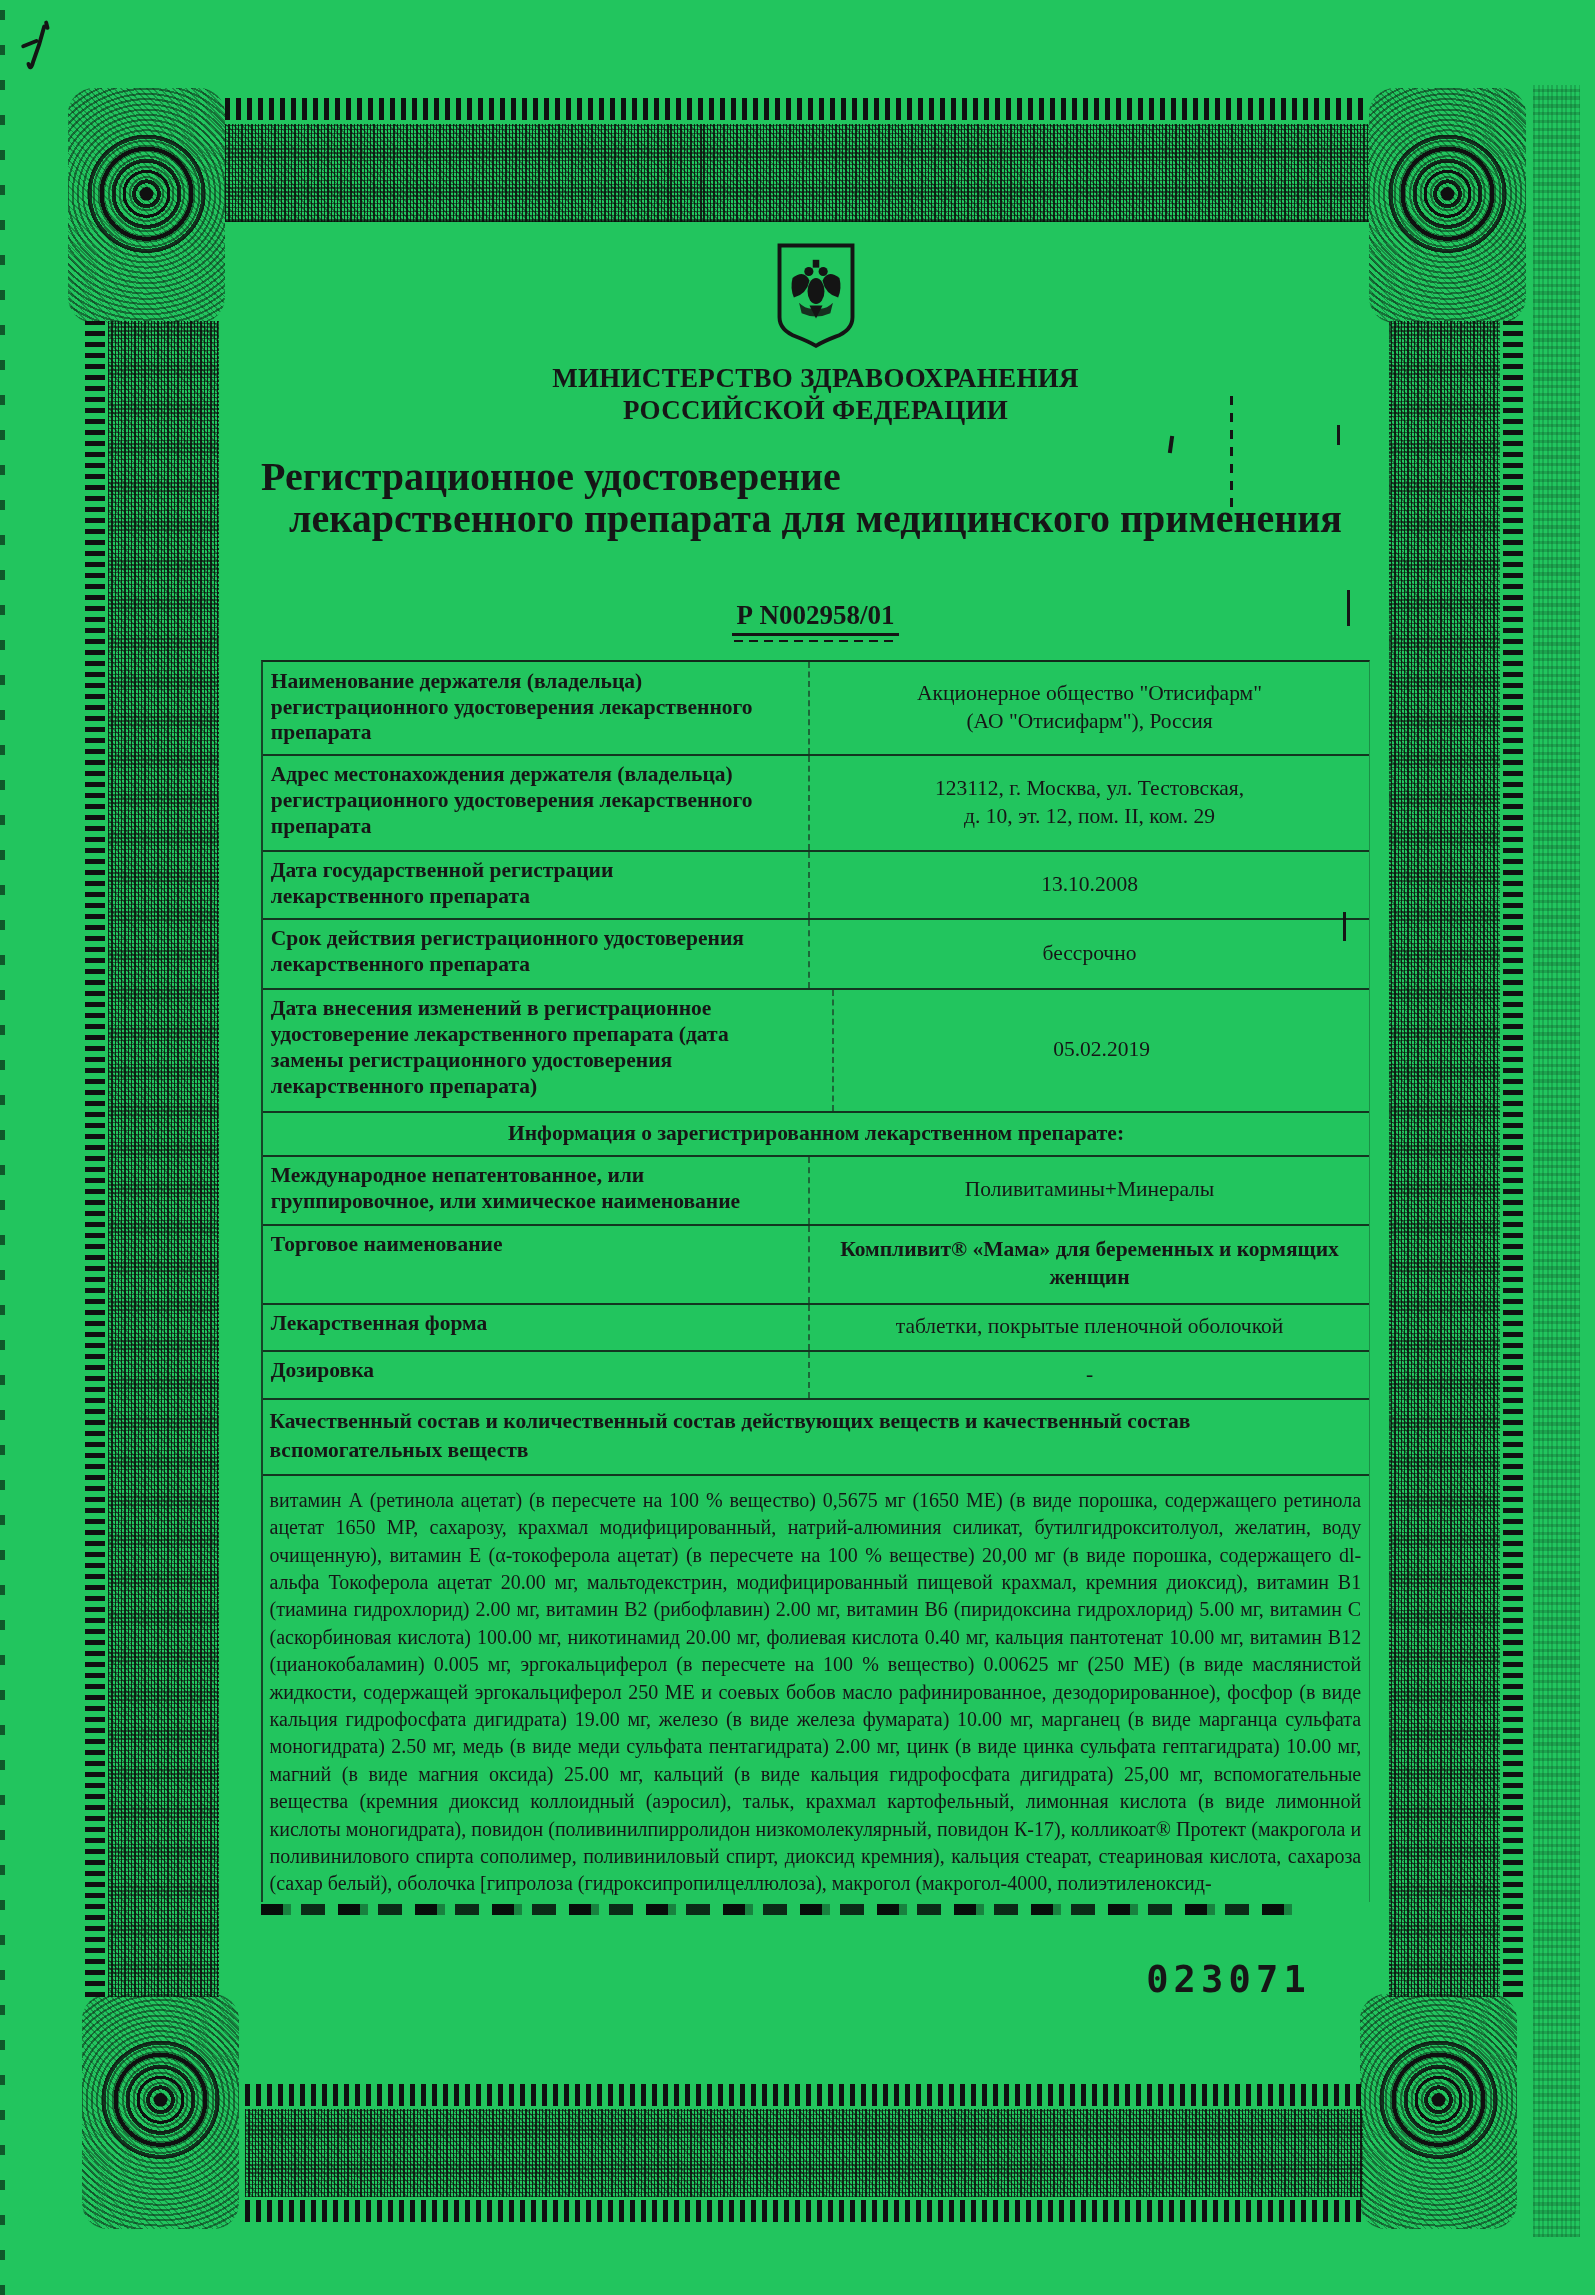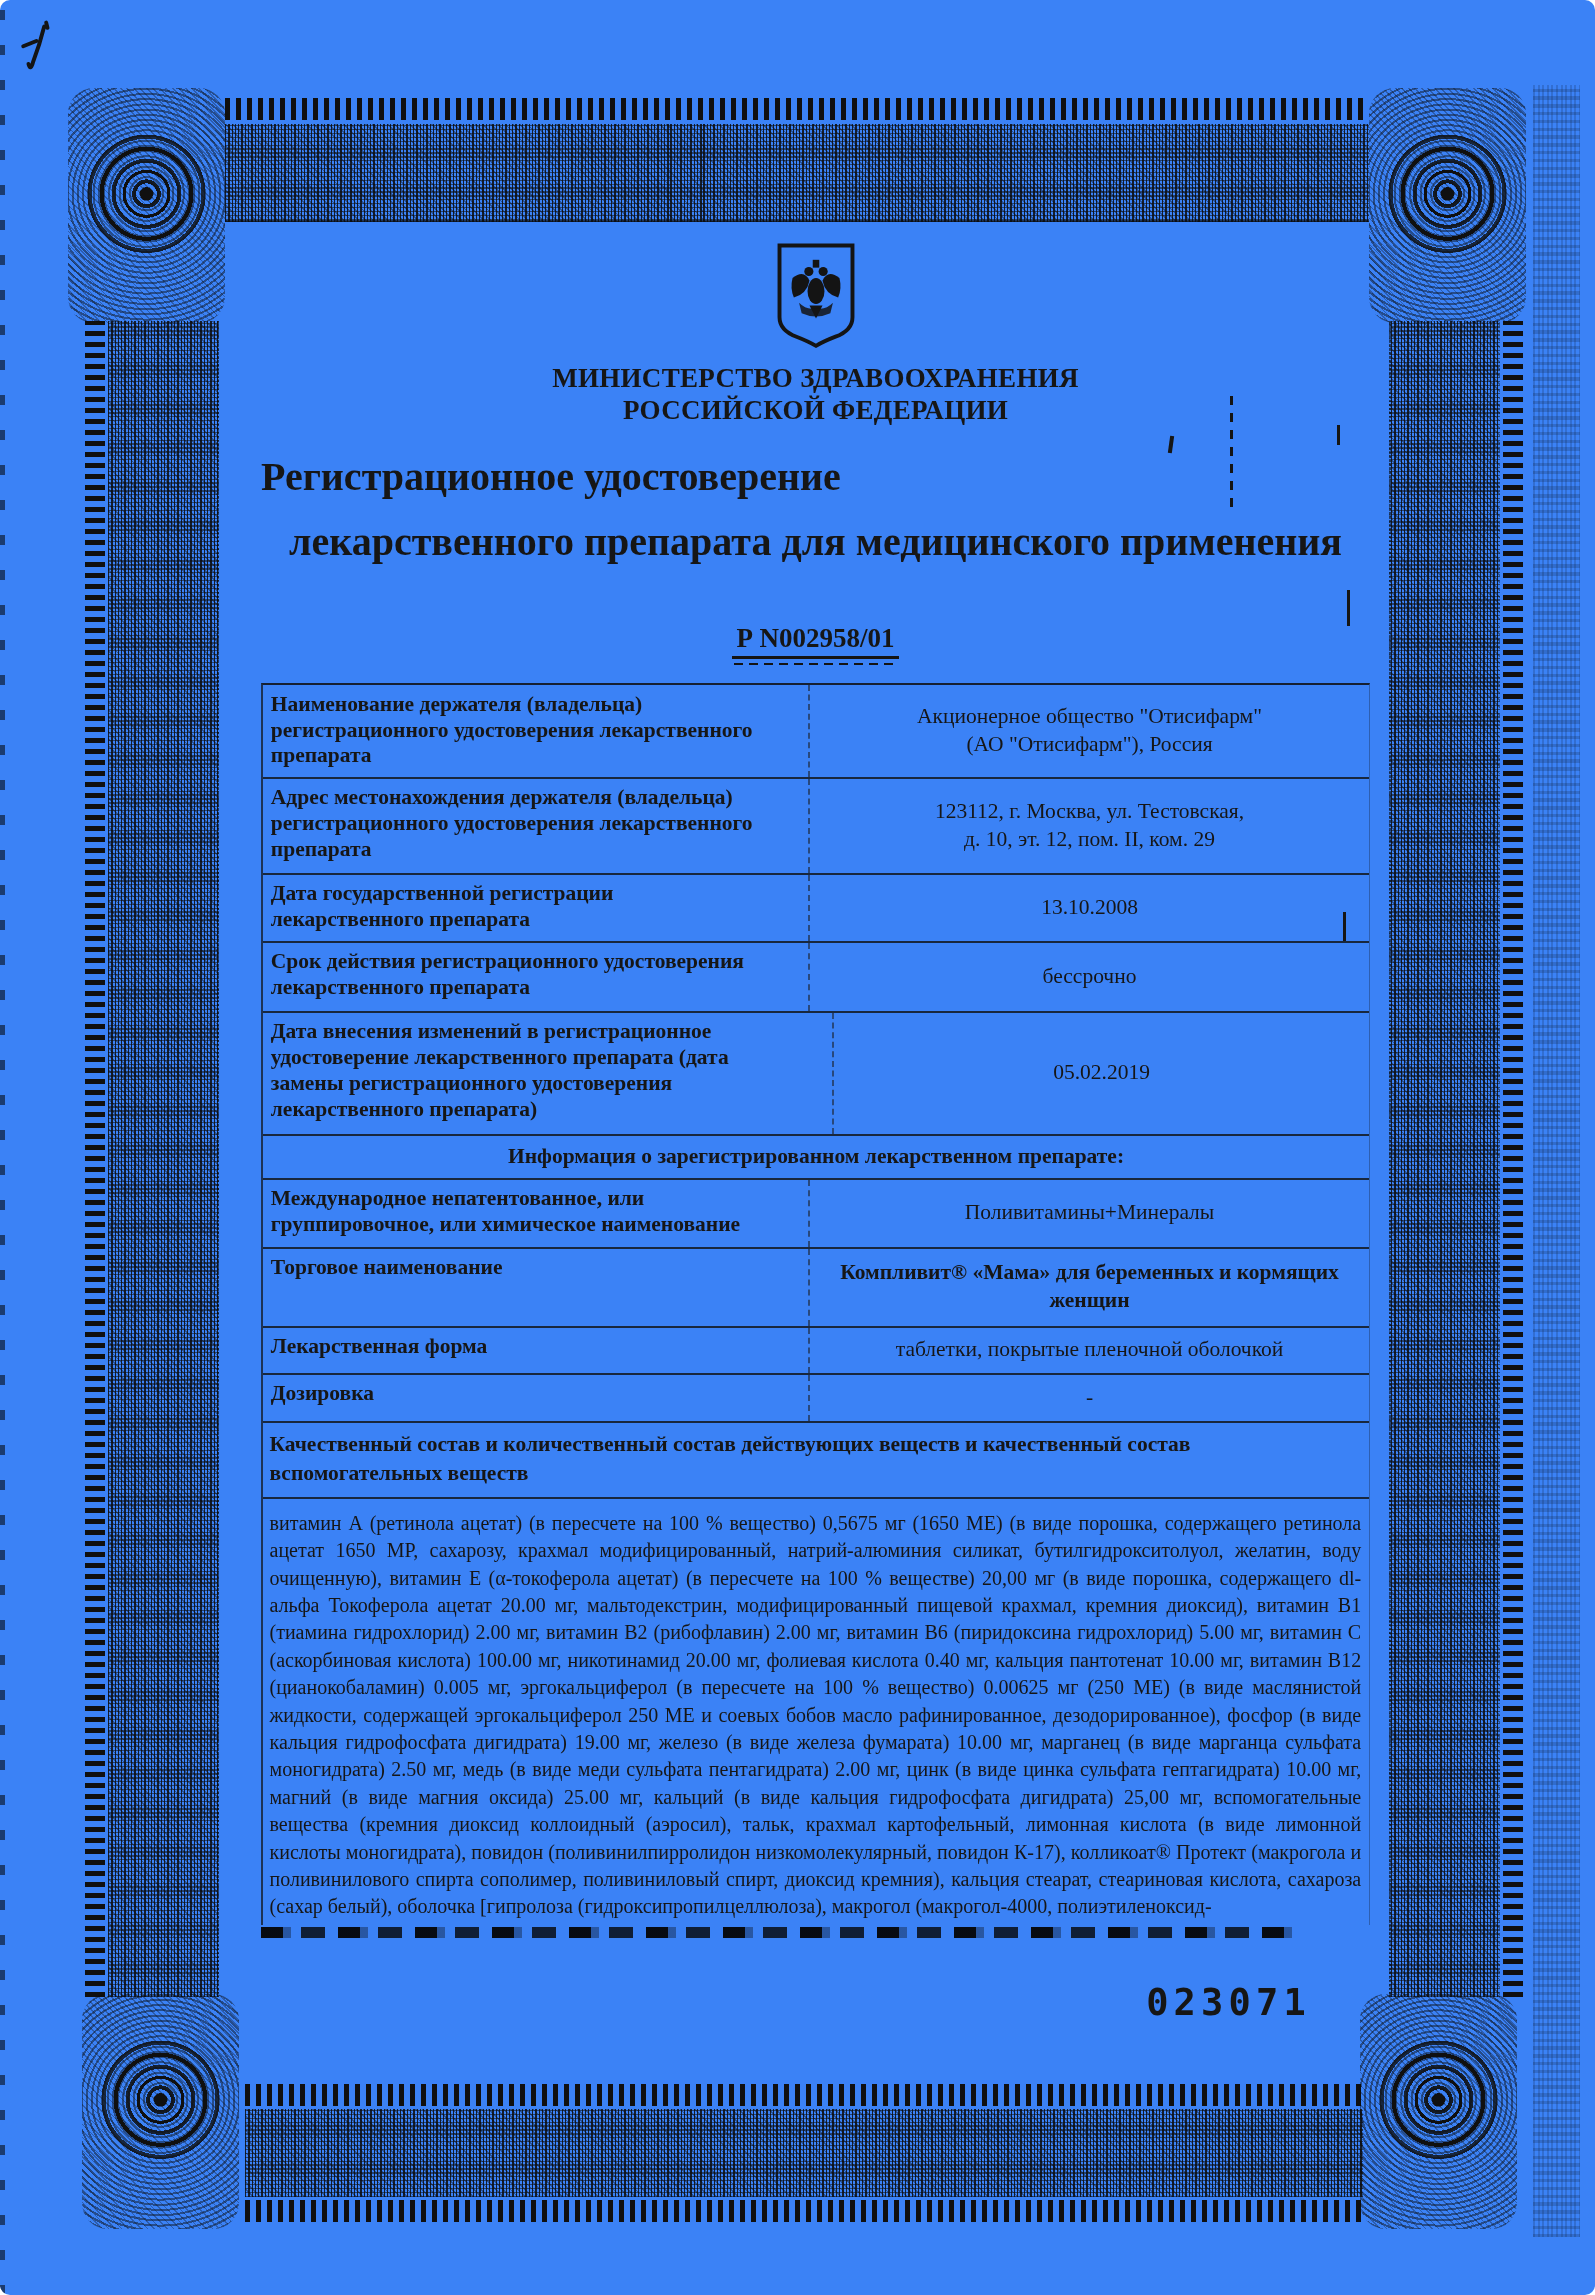"МИНИСТЕРСТВО ЗДРАВООХРАНЕНИЯ" .page { background: #3b82f6 -> #22c55e; border-radius: 10px -> none }
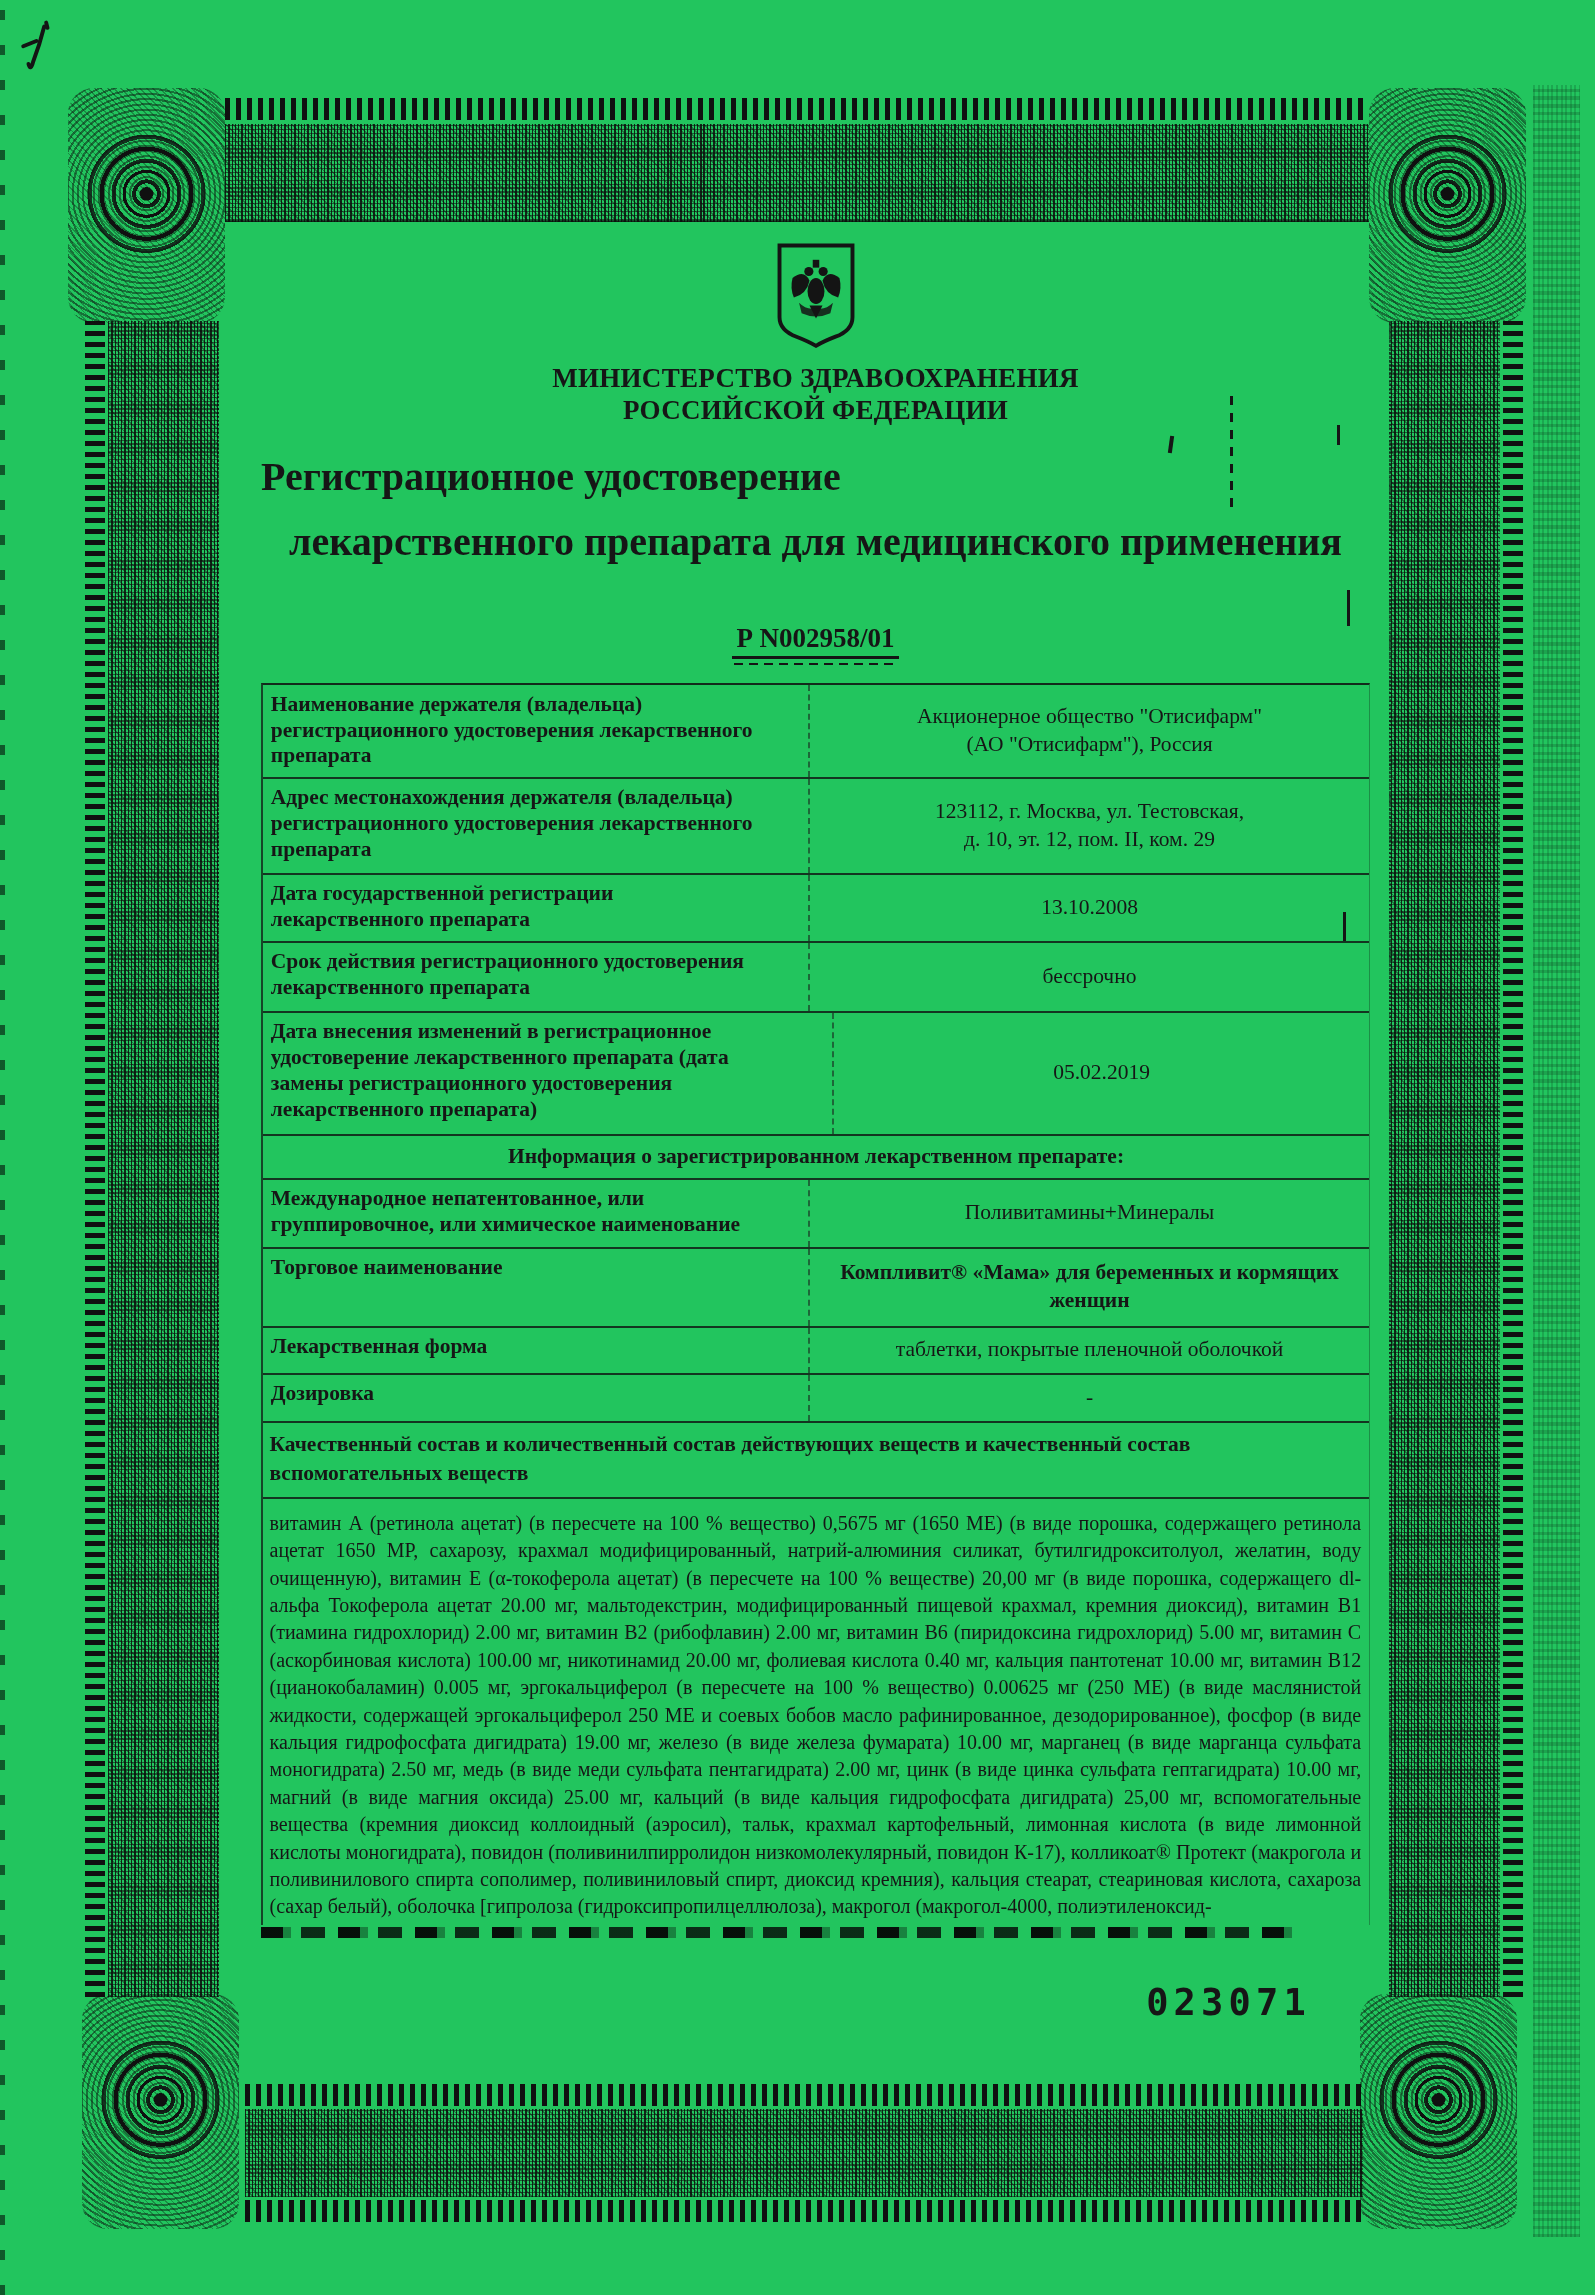"лекарственного препарата для" .doc-title2 { margin-top: 23px -> 0 }
